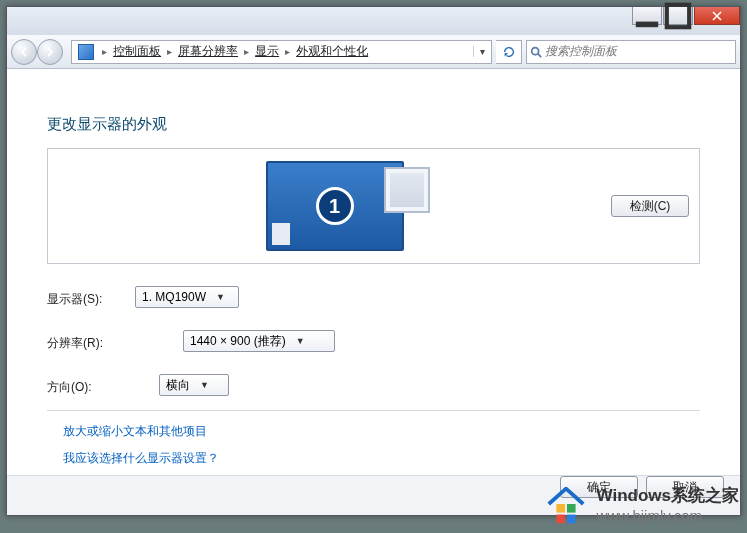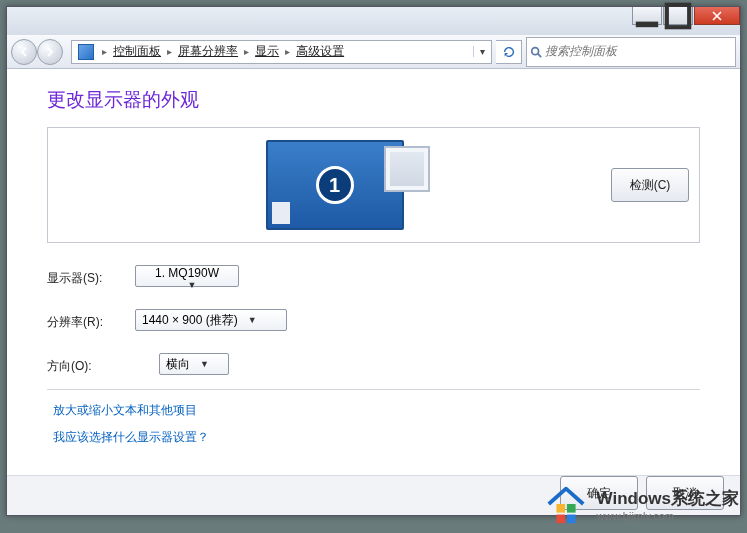"高级设置" span.crumb { text: 高级设置 -> 外观和个性化 }
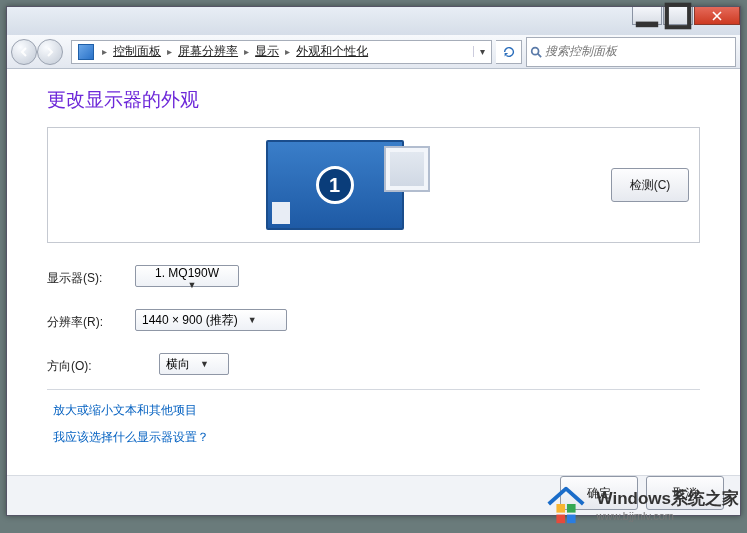"搜索控制面板" .searchbar { height: 30px -> 24px }
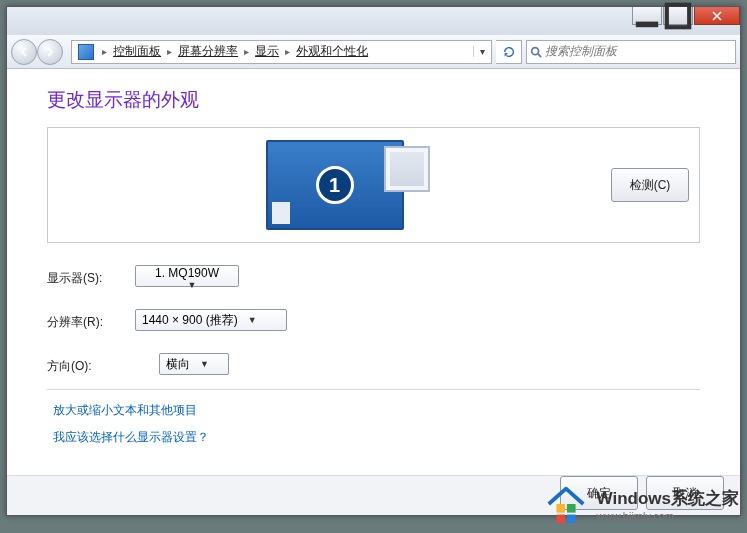"更改显示器的外观" .heading { color: #6d28d9 -> #0c4a6e; font-size: 19px -> 15px; margin-top: none -> 28px }
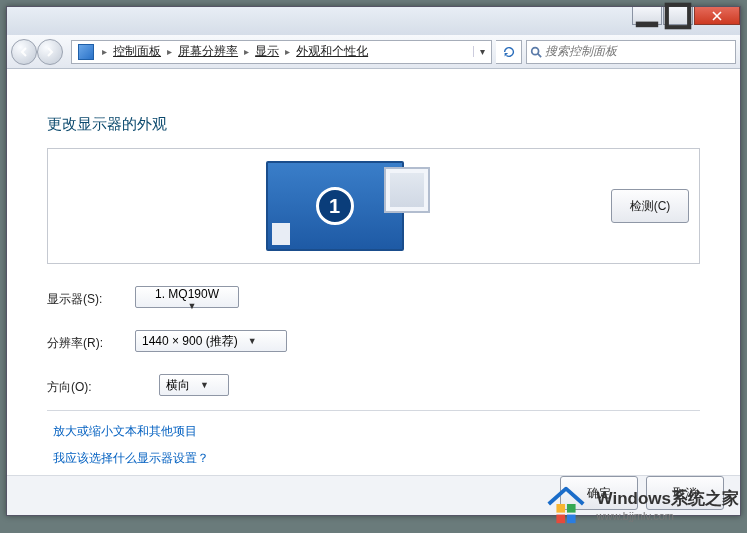"检测(C)" .w7btn { height: 34px -> 22px }
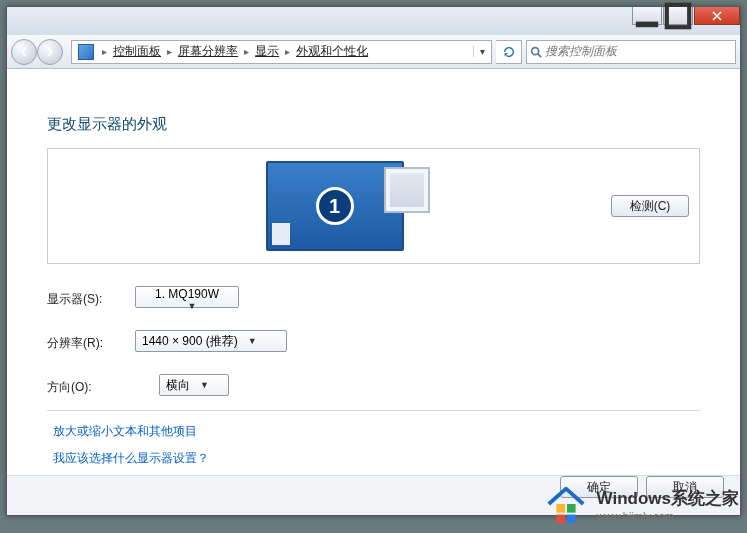"1. MQ190W" .combo.w1 { flex-direction: column -> none }
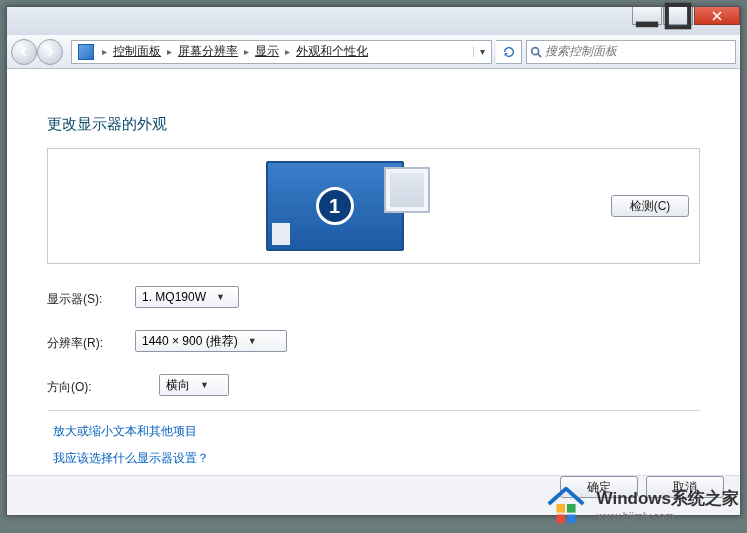"1440 × 900 (推荐)" .combo.w2 { margin-left: none -> 48px }
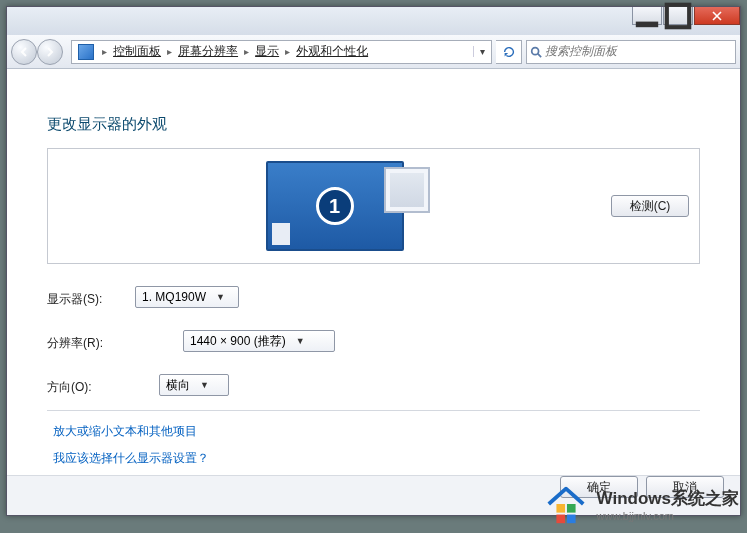"放大或缩小文本和其他项目" .link-row { margin: 8px 6px -> 8px 16px }
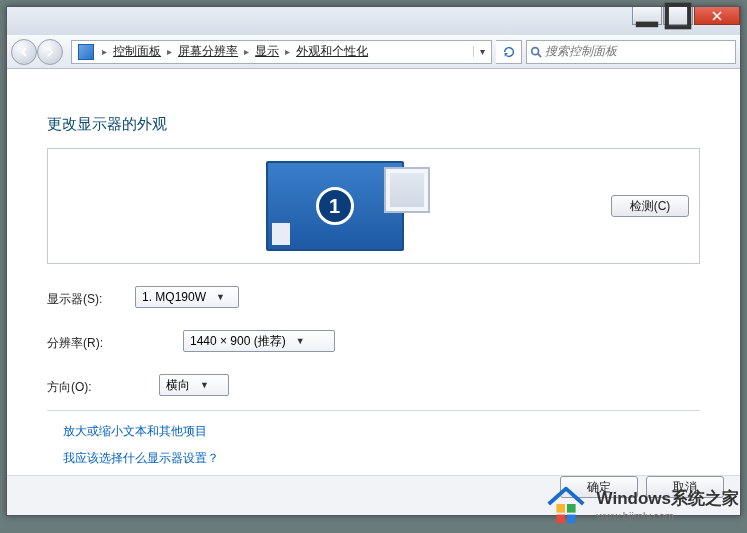"www.bjjmlv.com" .wm-text .l2 { font-size: 11px -> 15px }
